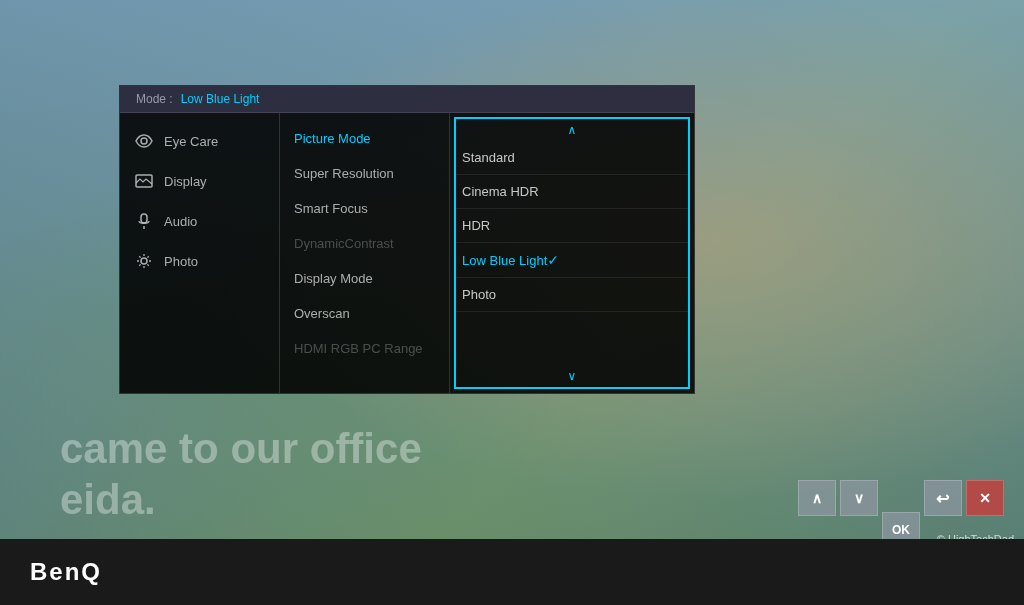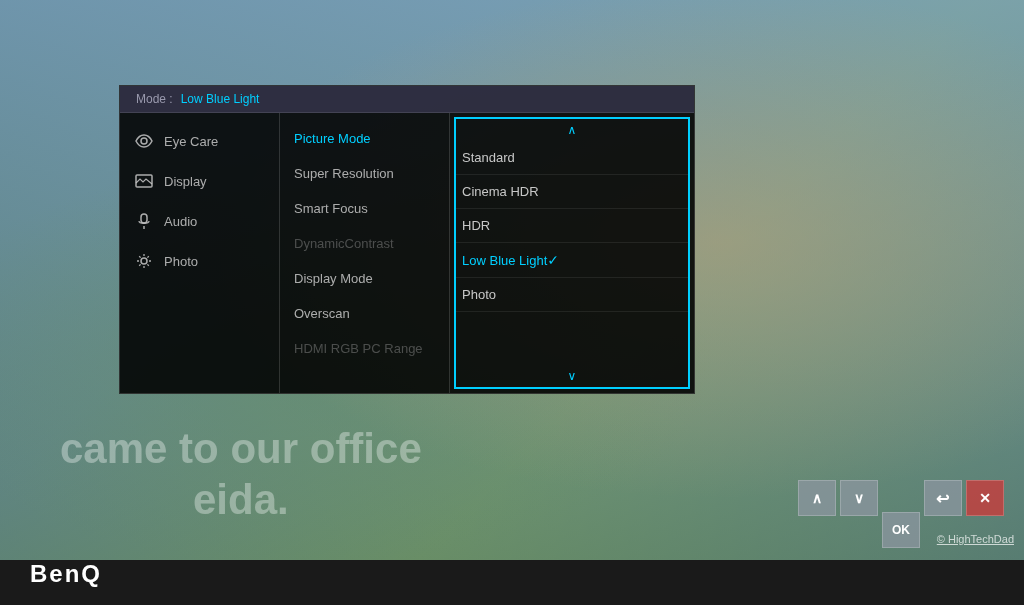"came to our office" .watermark { text-align: center -> none }
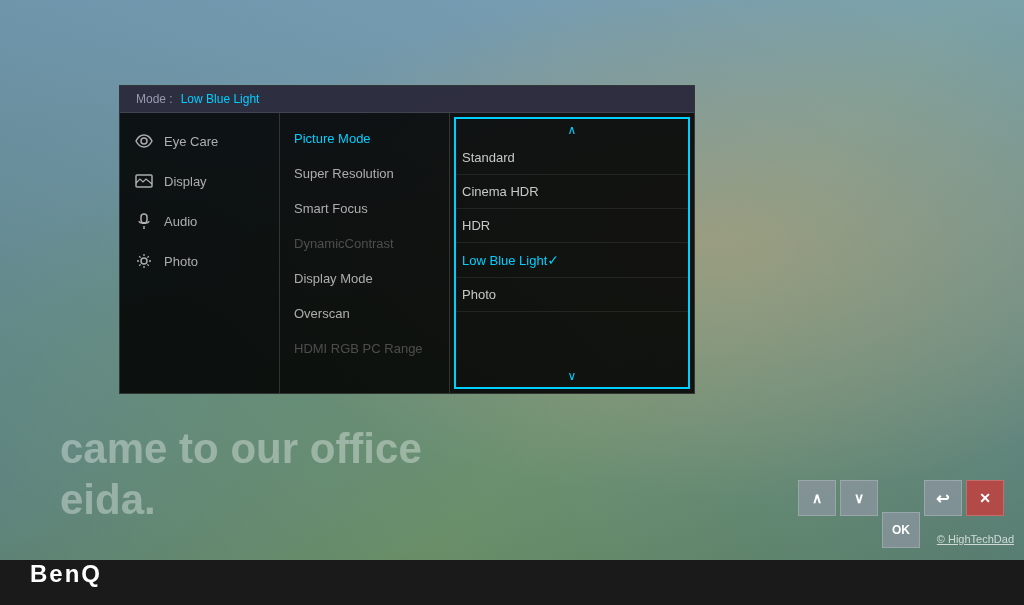"BenQ" .brand-bar { align-items: flex-start -> center; height: 45px -> 66px }
